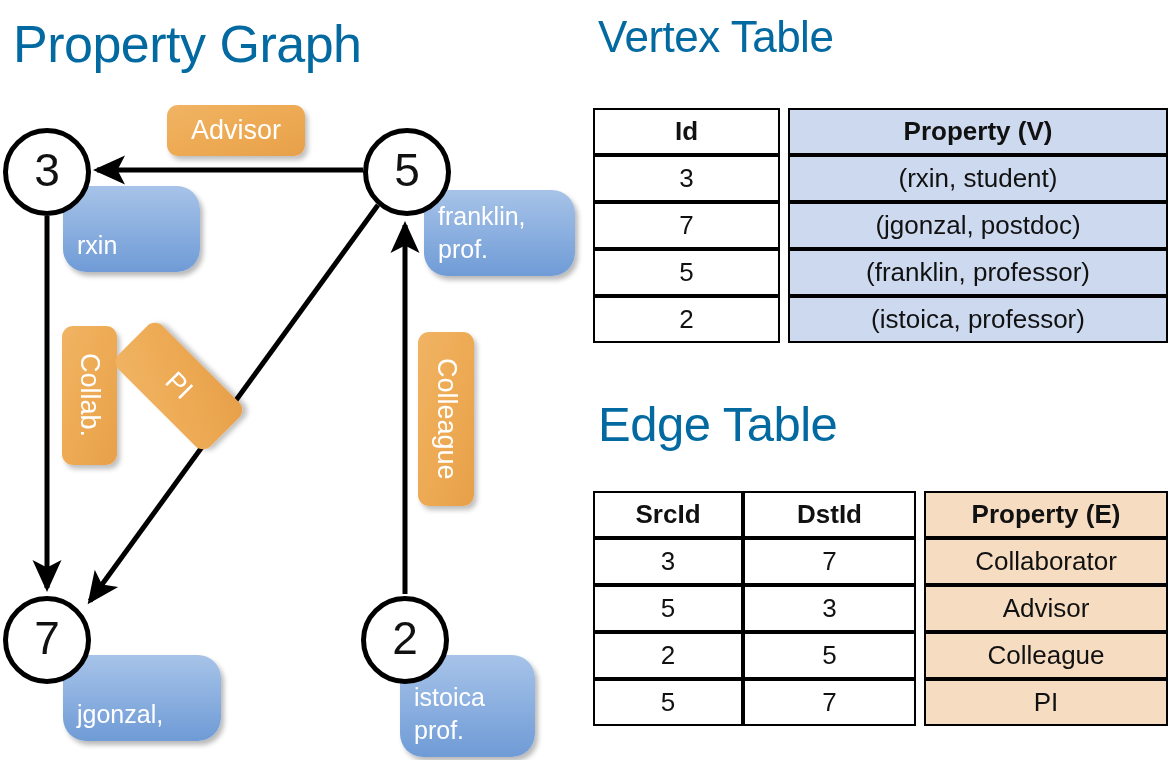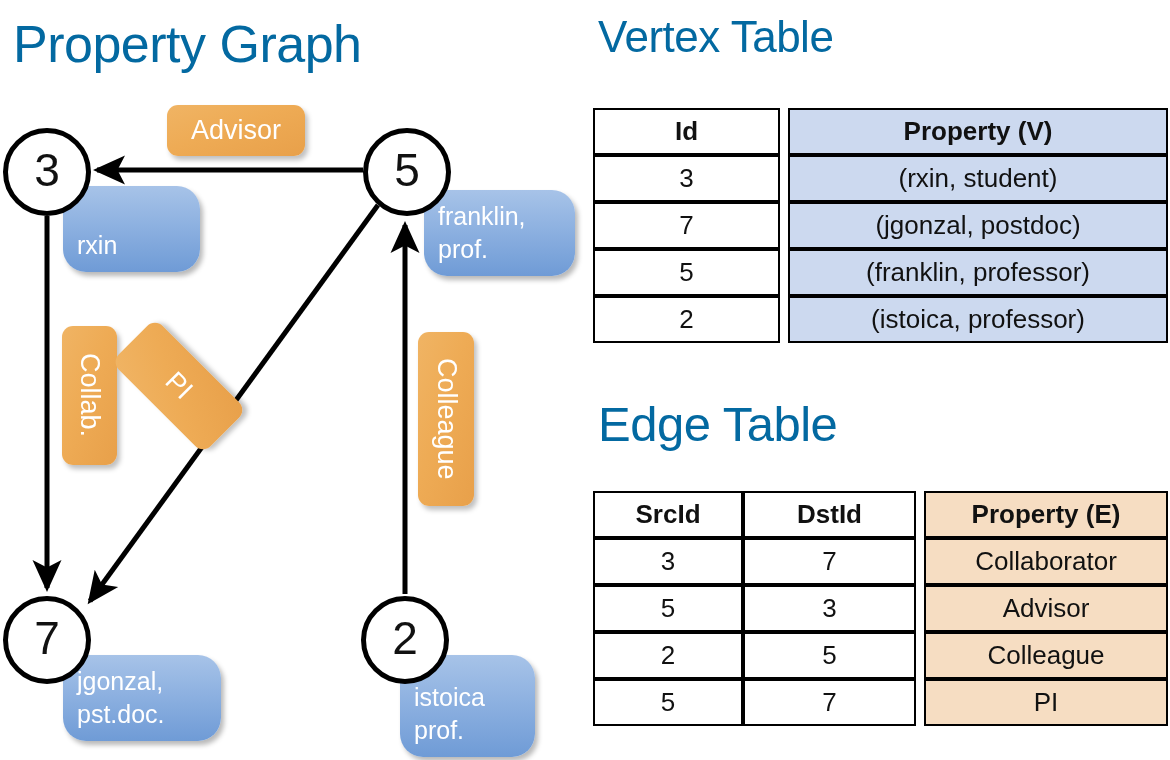"pst.doc." span { html: <span>pst.doc.</span> -> none }
